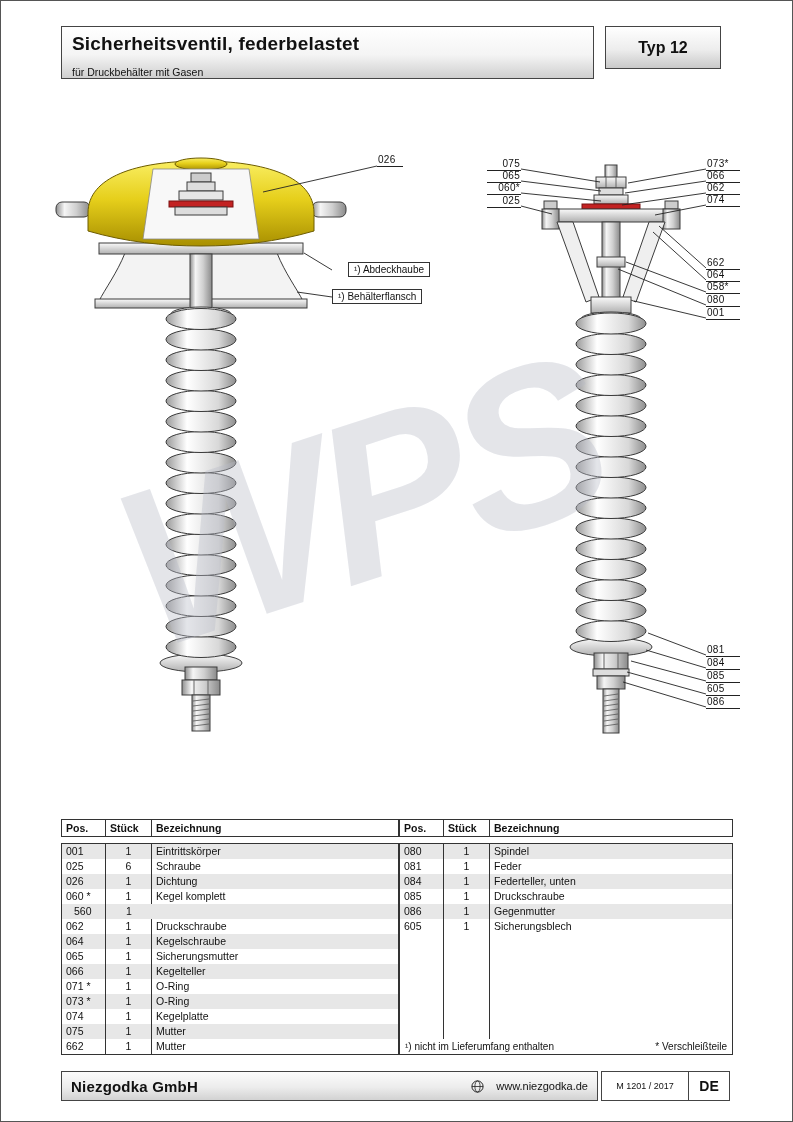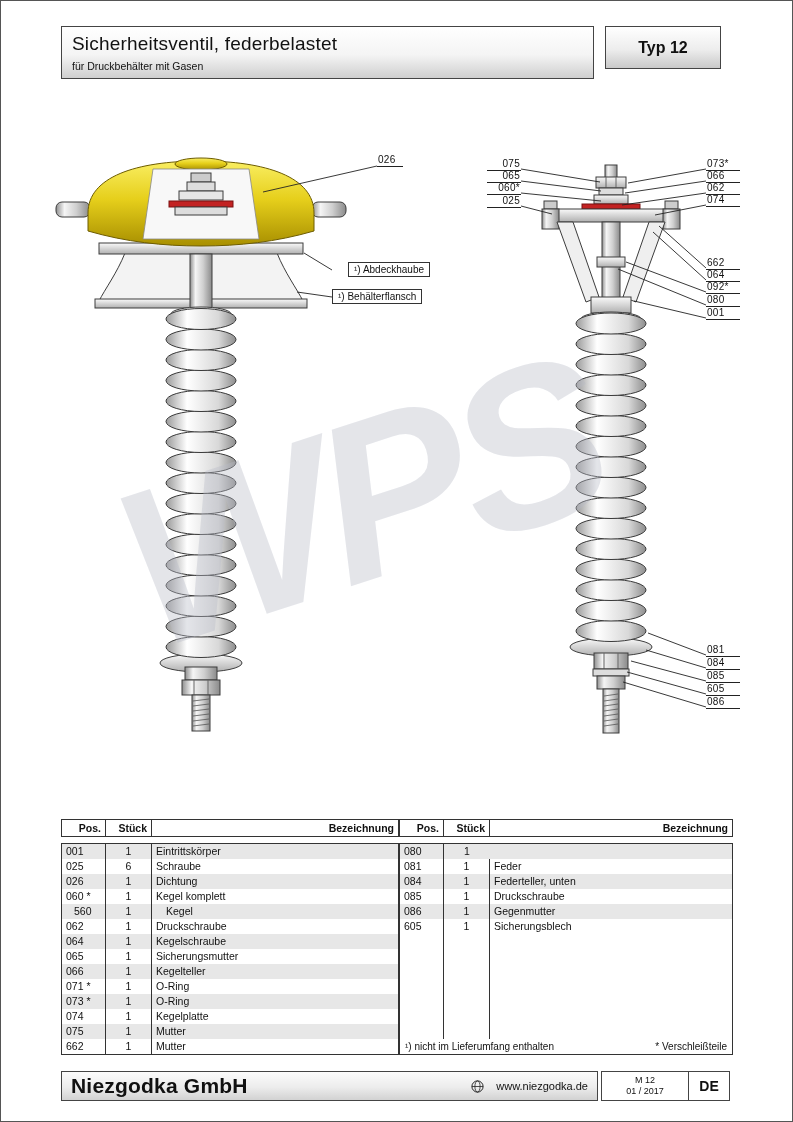"Sicherheitsventil, federbelastet" .hdr-title { font-weight: normal -> bold }
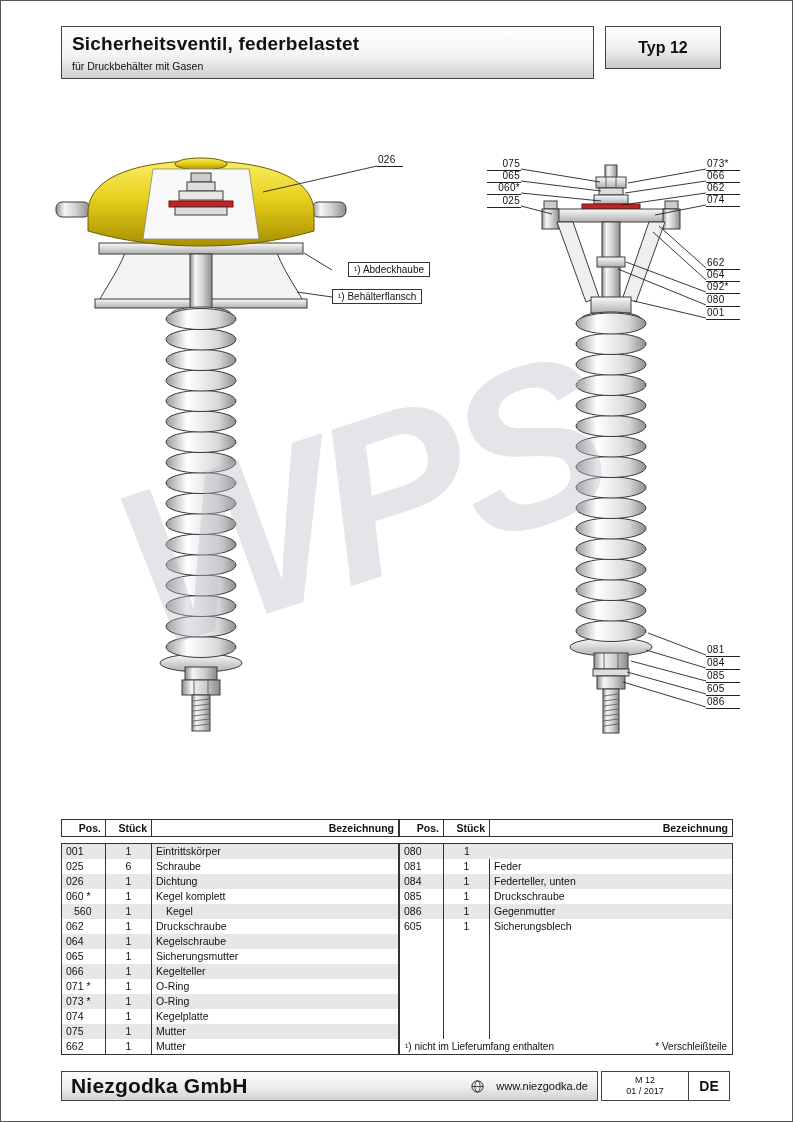"für Druckbehälter mit Gasen" .hdr-sub { margin-top: 5px -> 11px }
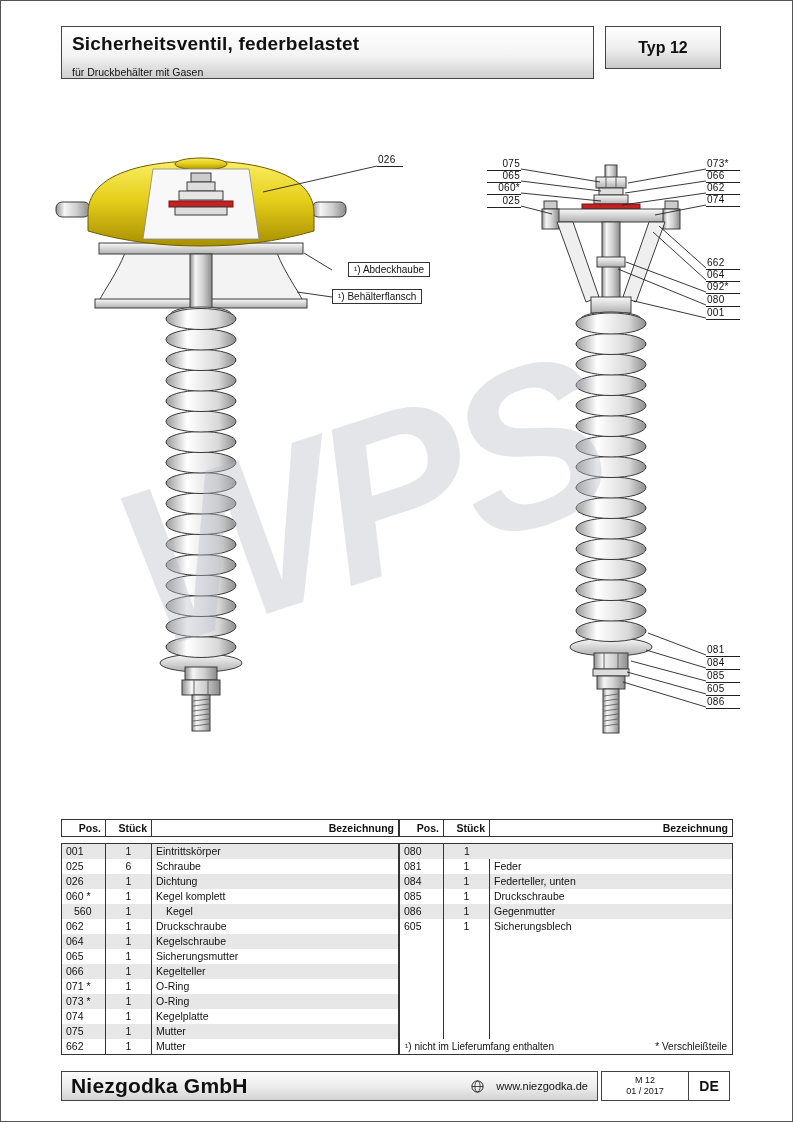"092*" div.co { text: 092 -> 058 }
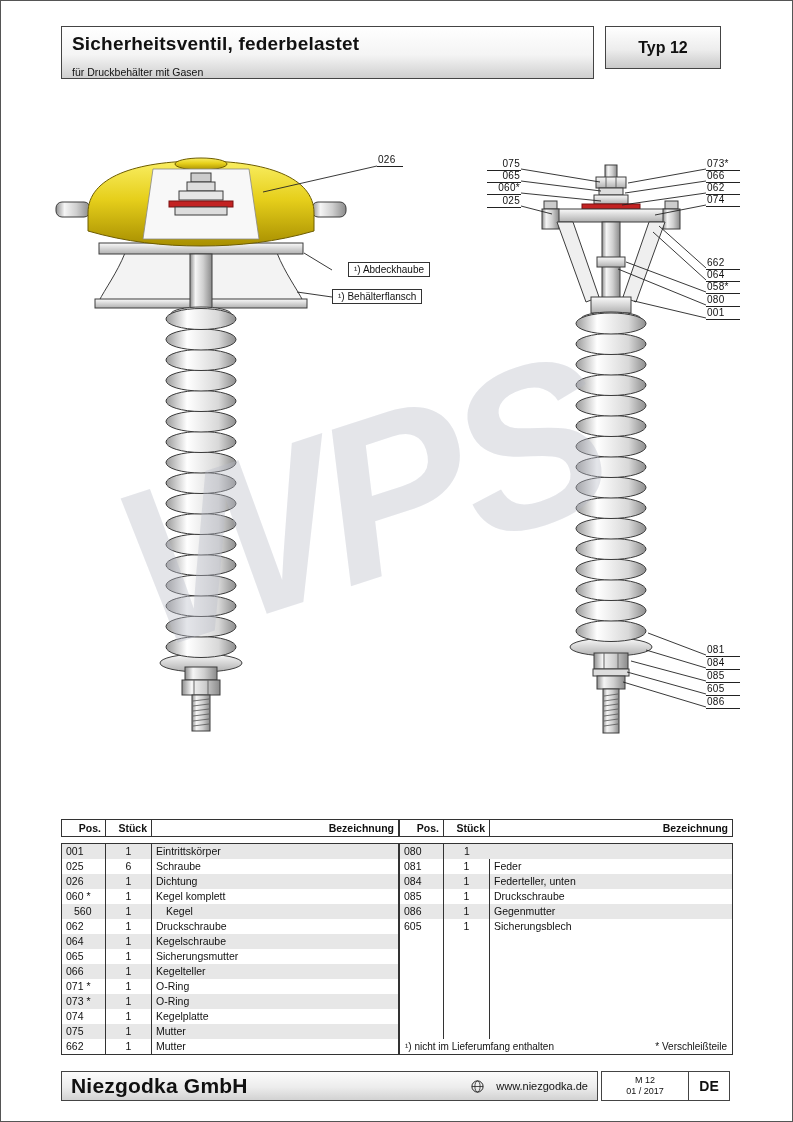"Pos." .thead { text-align: right -> none }
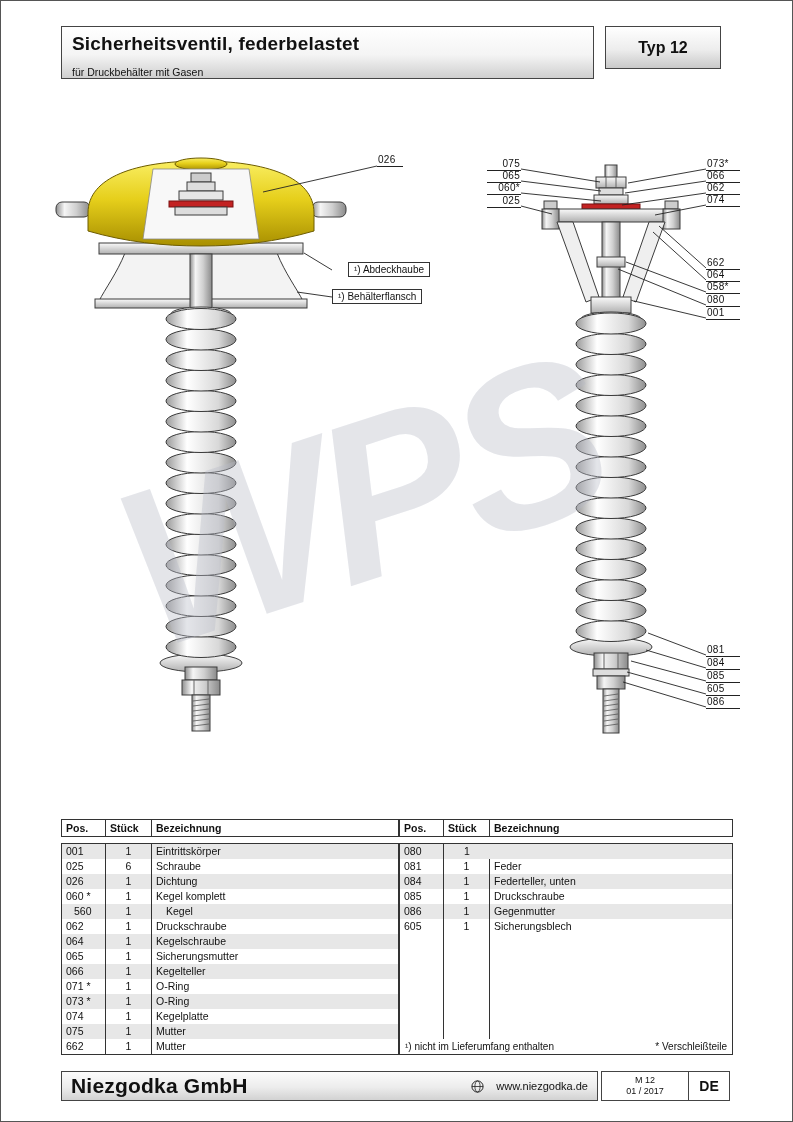"Spindel" div.name { html: none -> <div>Spindel</div> }
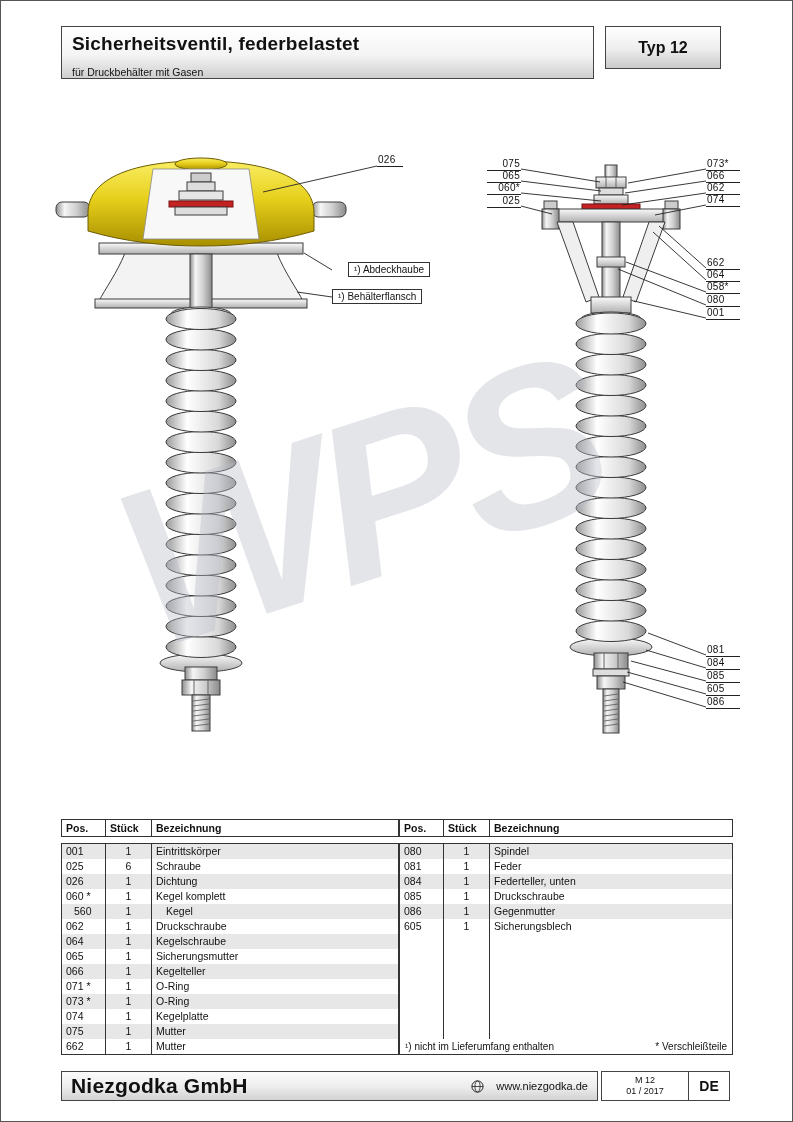"Kegel" div.name { html: <div>Kegel</div> -> none }
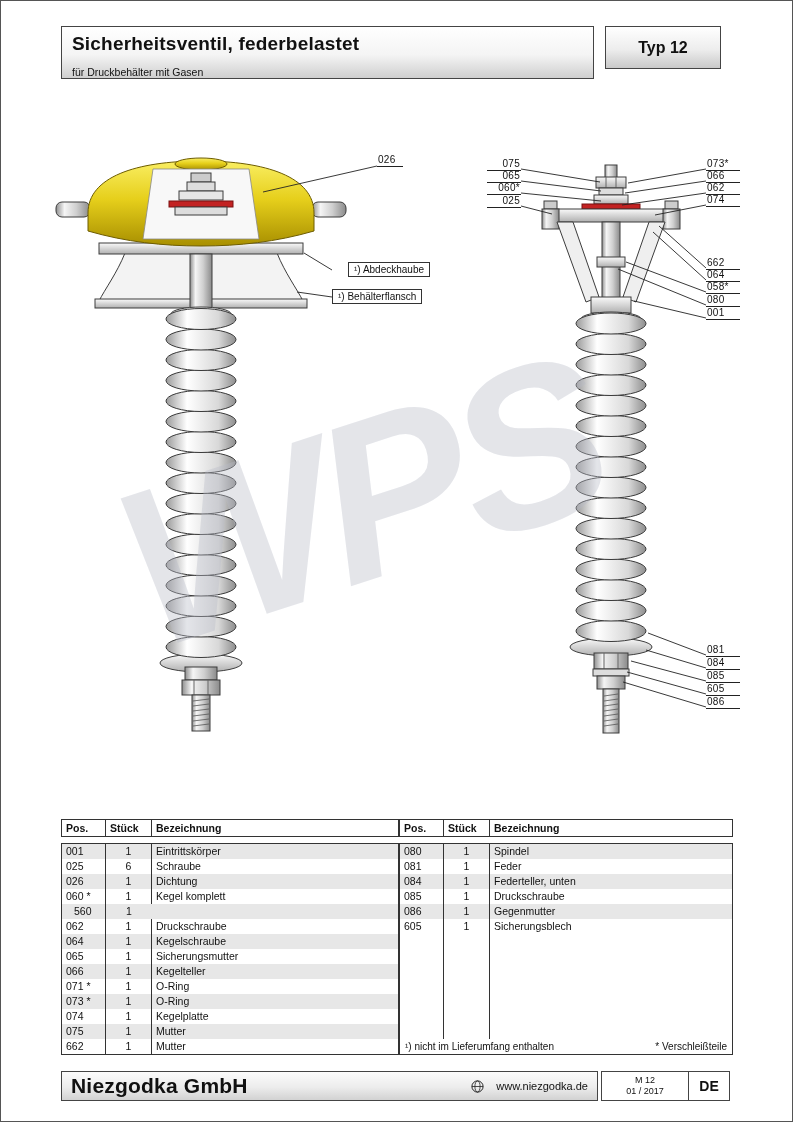"Niezgodka GmbH" .company { font-size: 21px -> 15px }
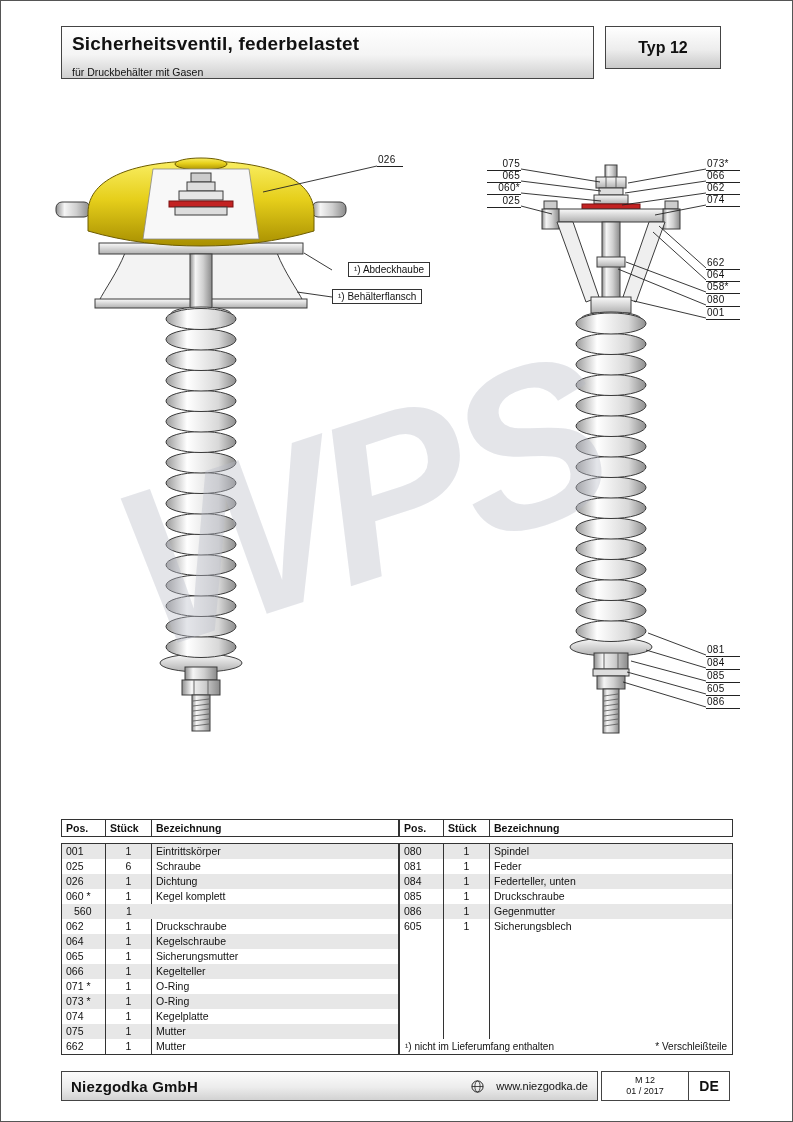"M 12" .fcode { flex-direction: column -> row }
